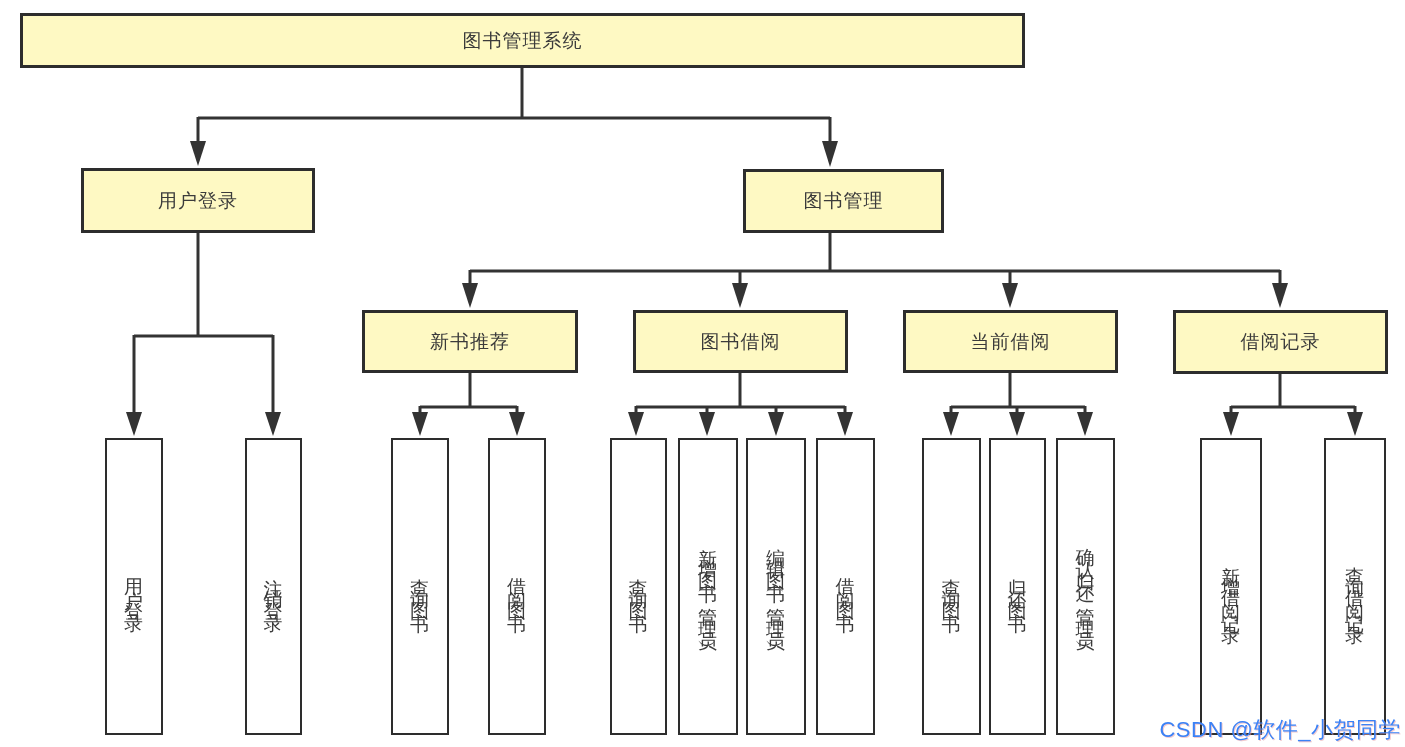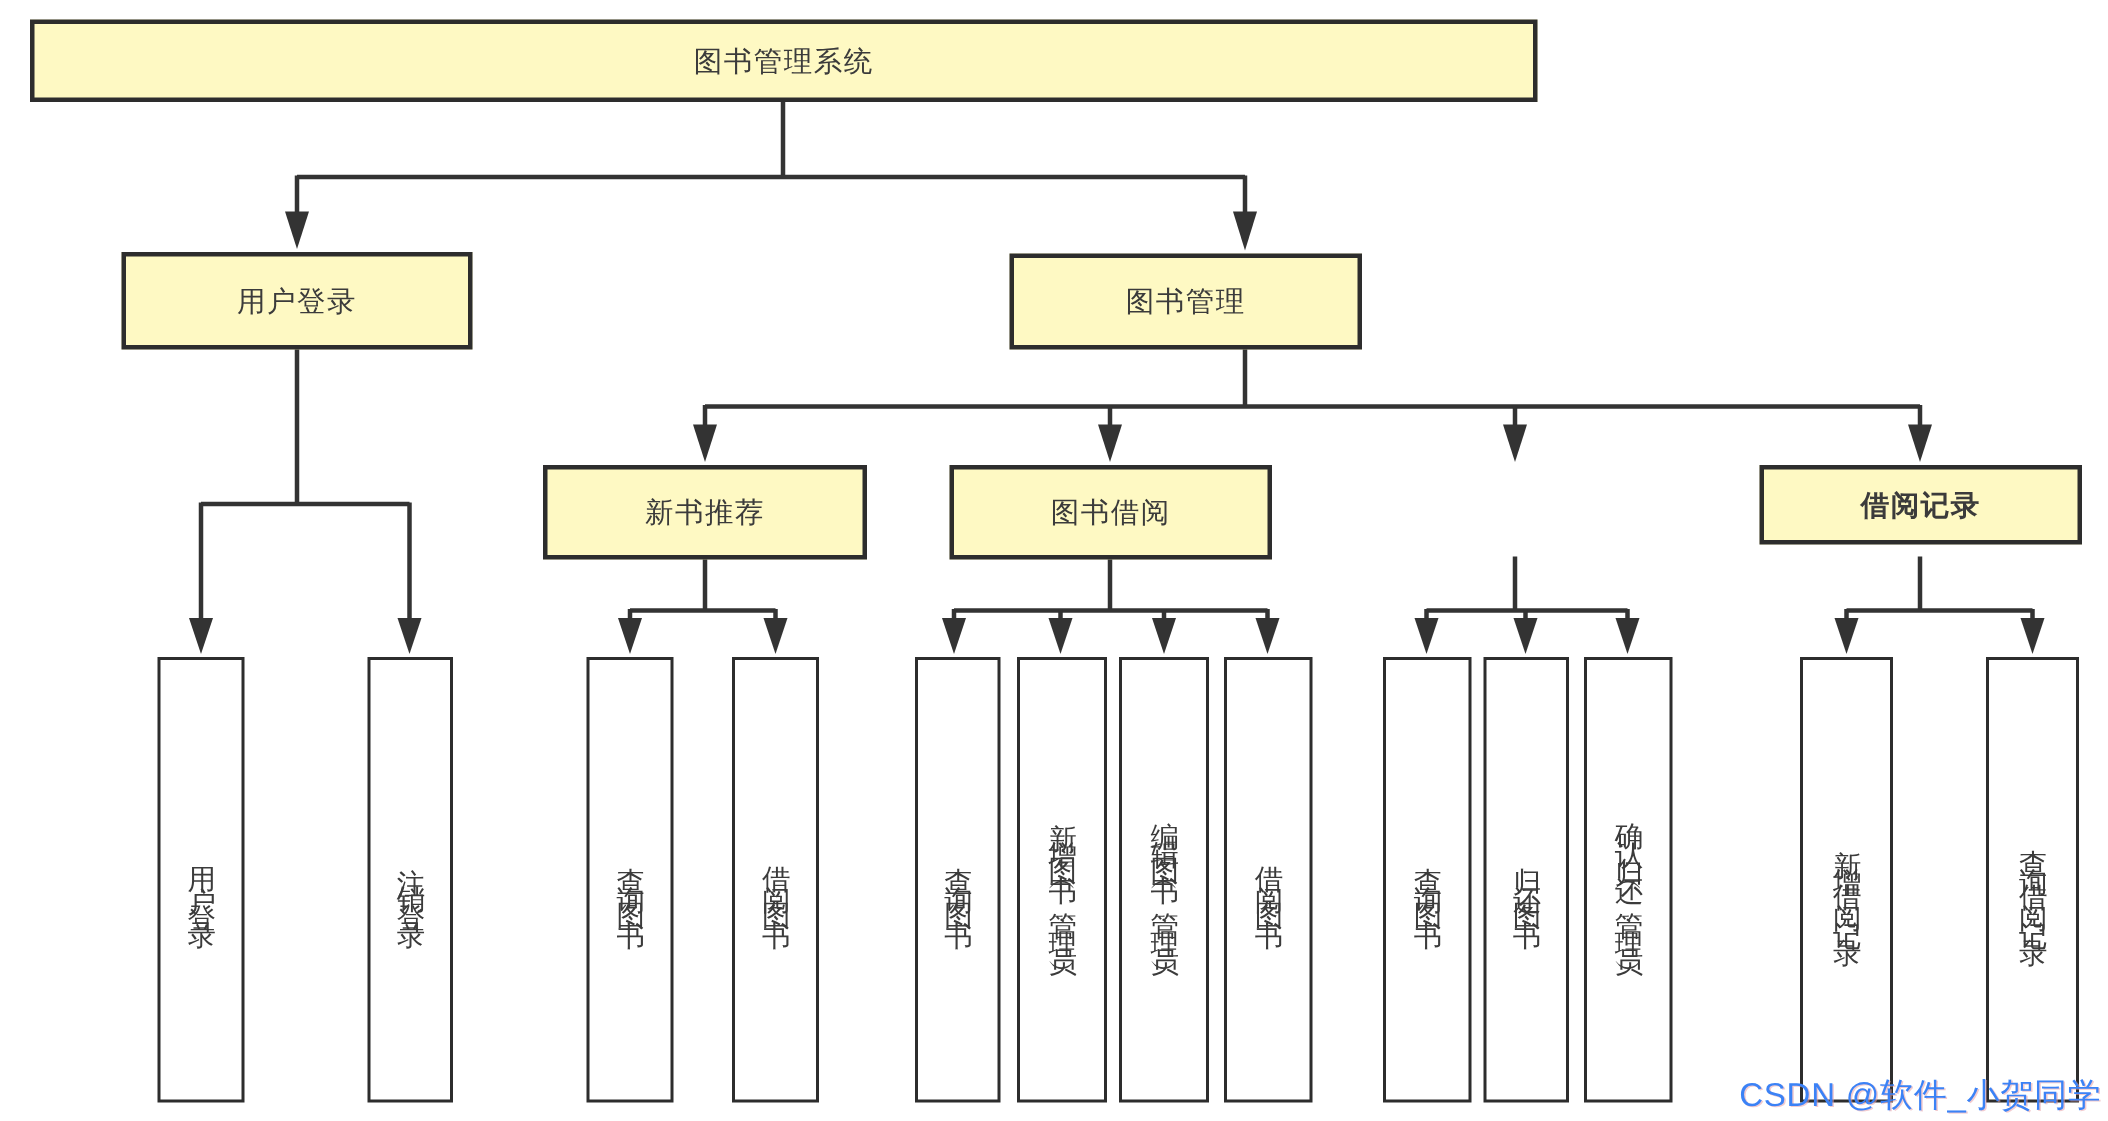"图书管理" div.hbox { left: 673px -> 743px; width: 235px -> 201px }
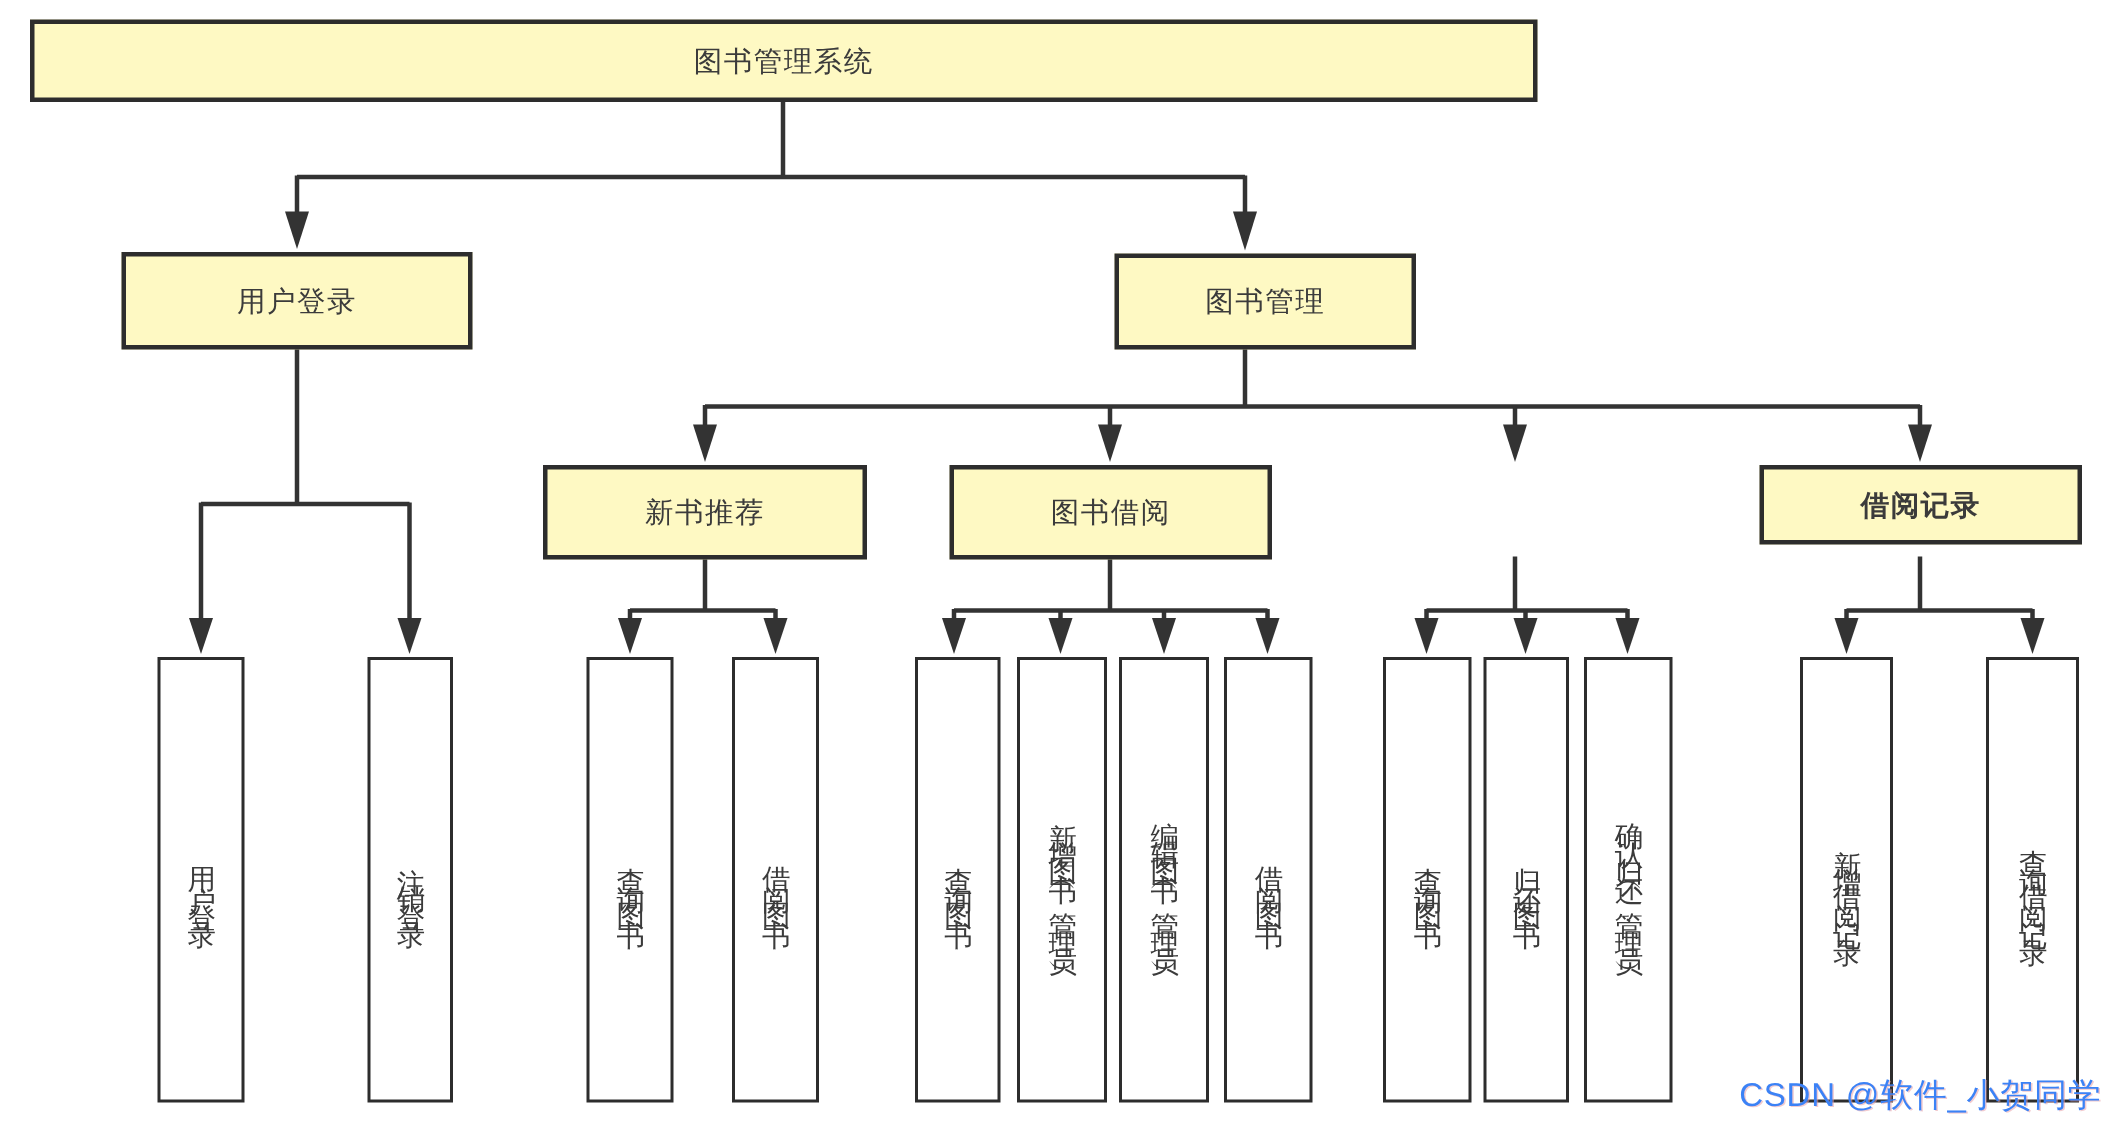"当前借阅" div.hbox { html: none -> <div>当前借阅</div> }
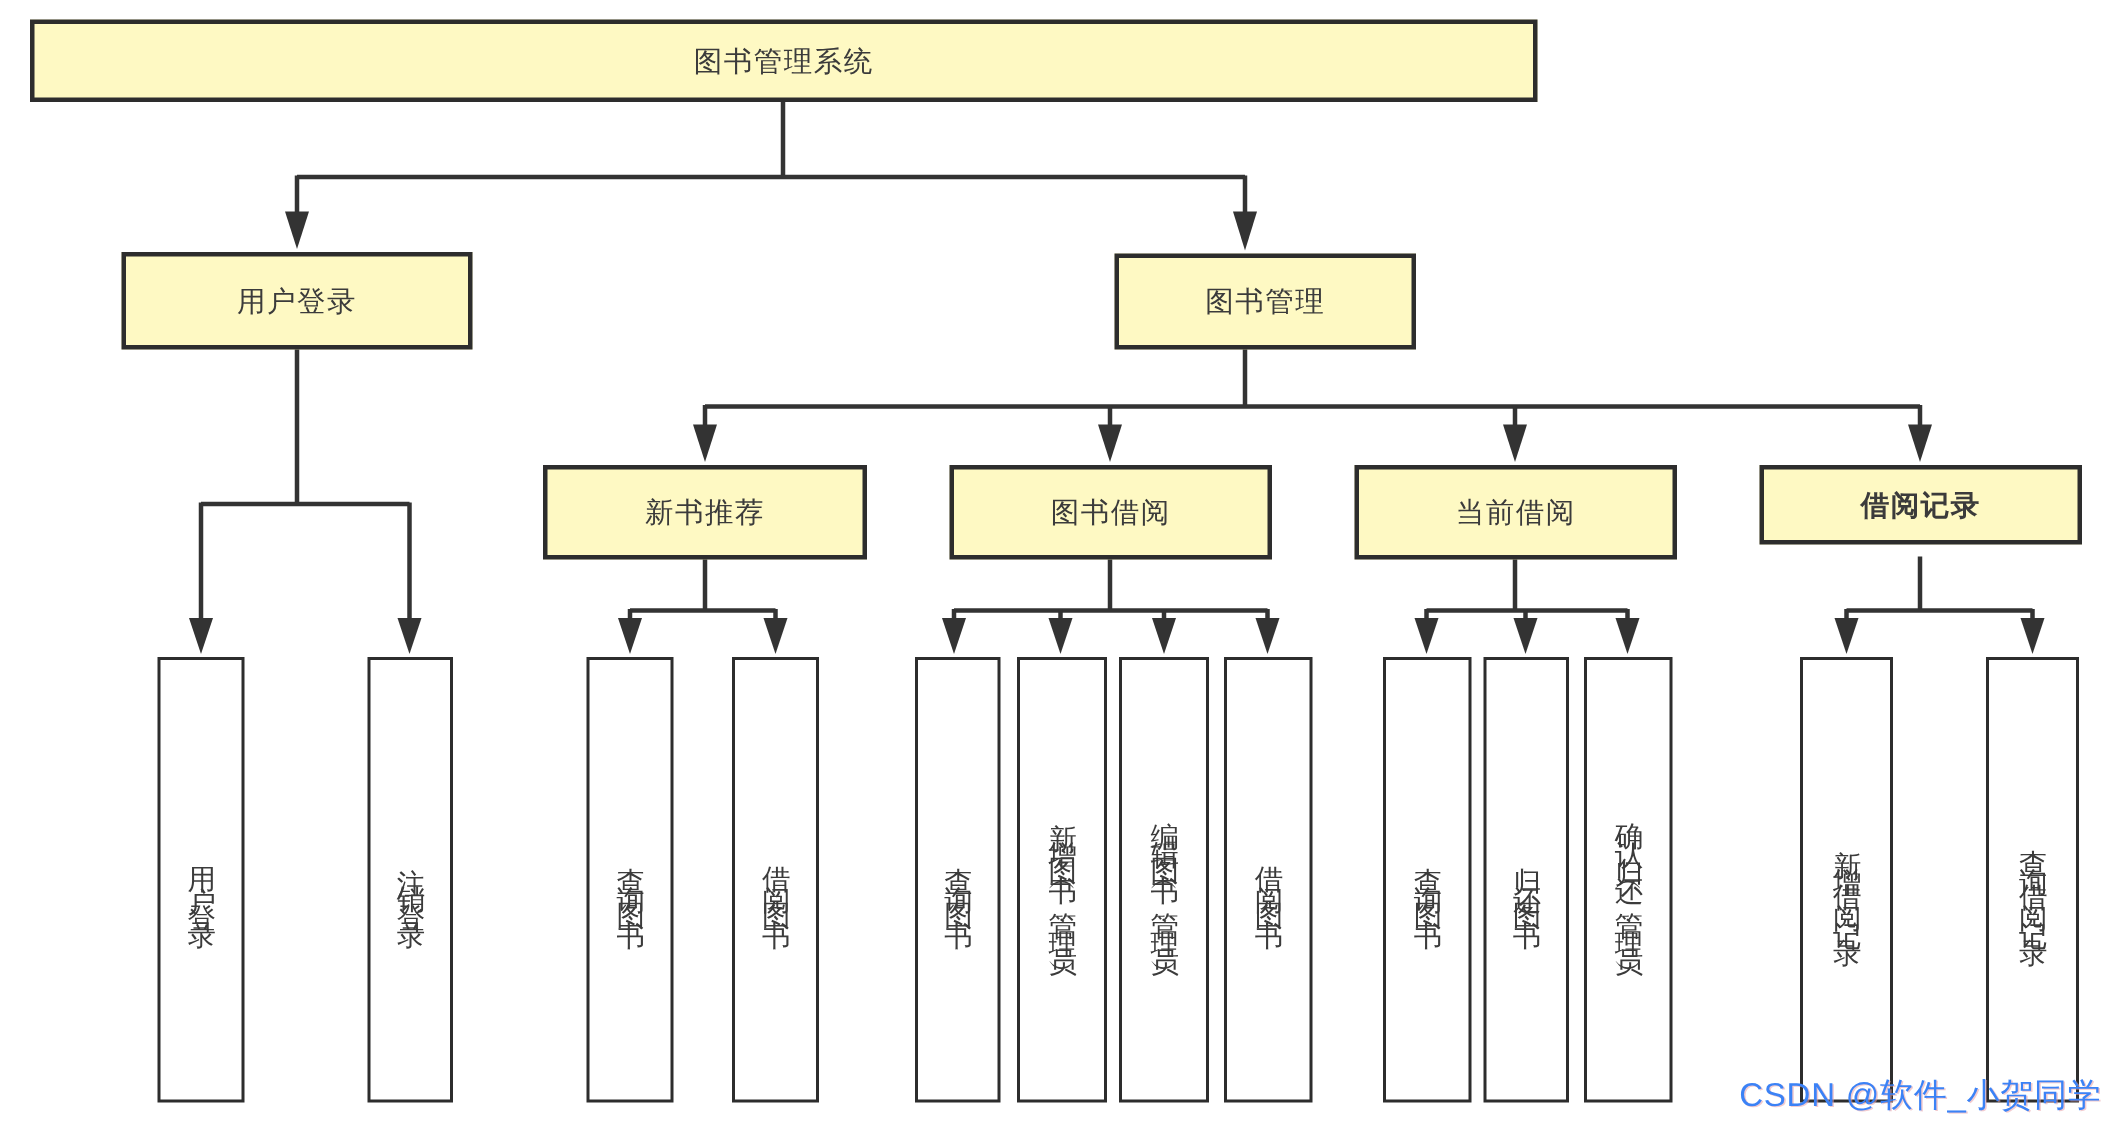"借阅记录" div.hbox { font-weight: bold -> none; height: 53px -> 64px }
